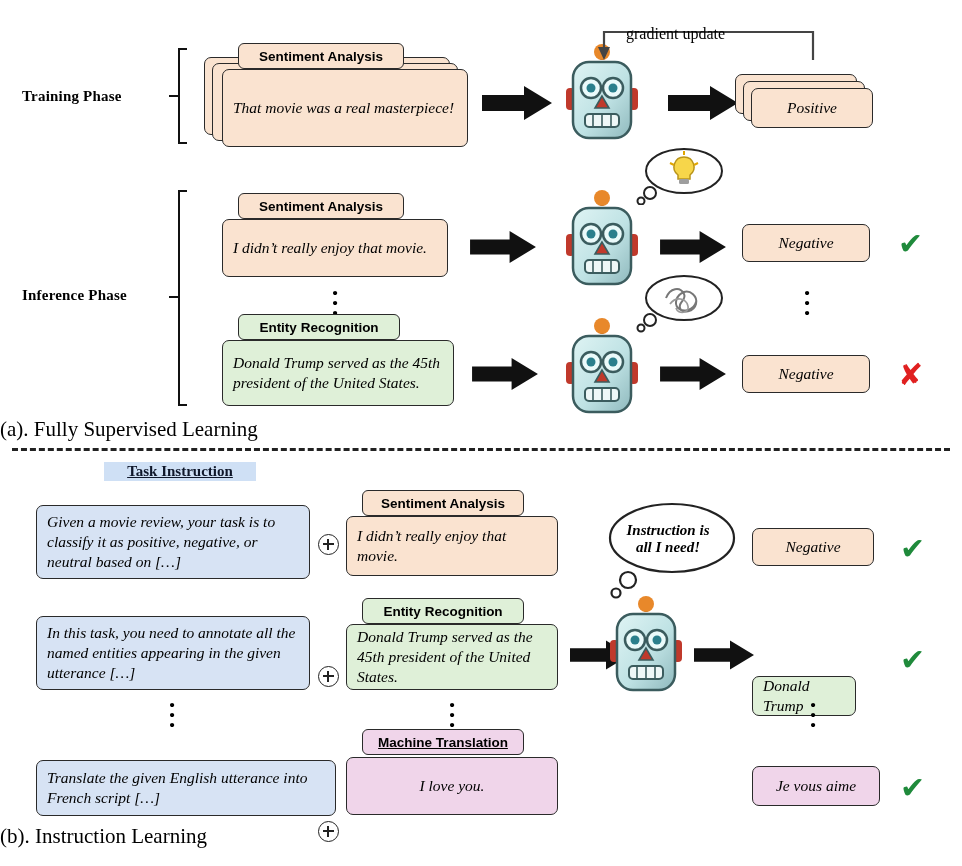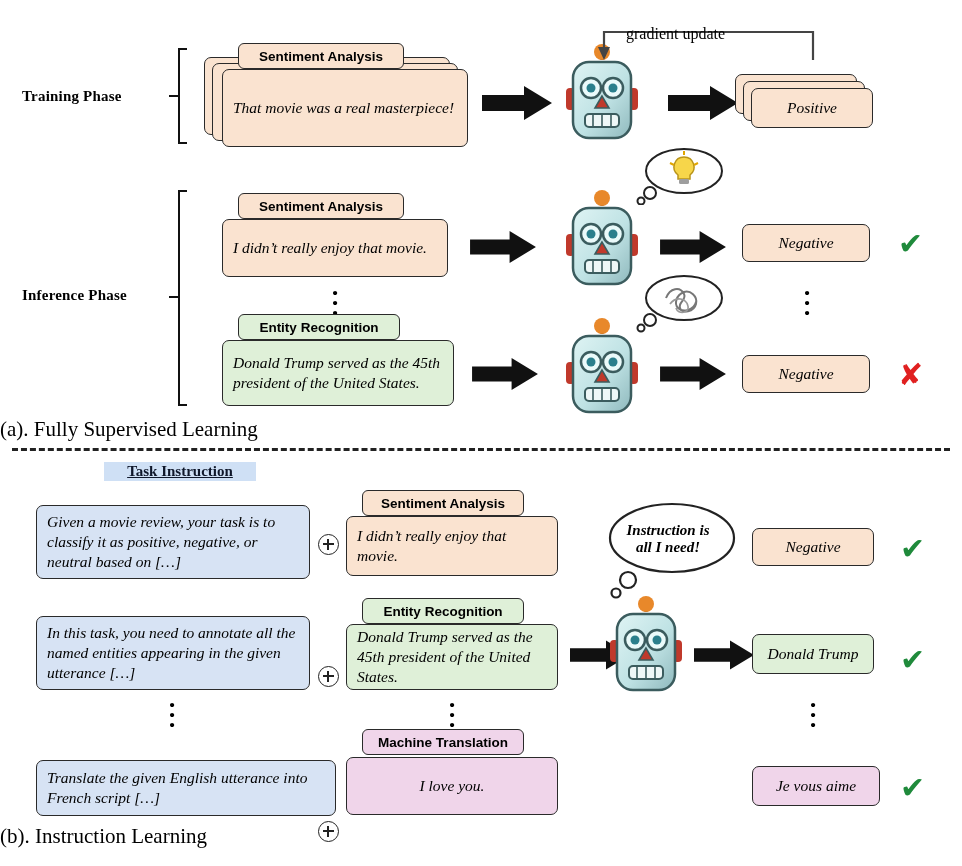"Donald Trump" div.abs { top: 634px -> 676px; width: 122px -> 104px }
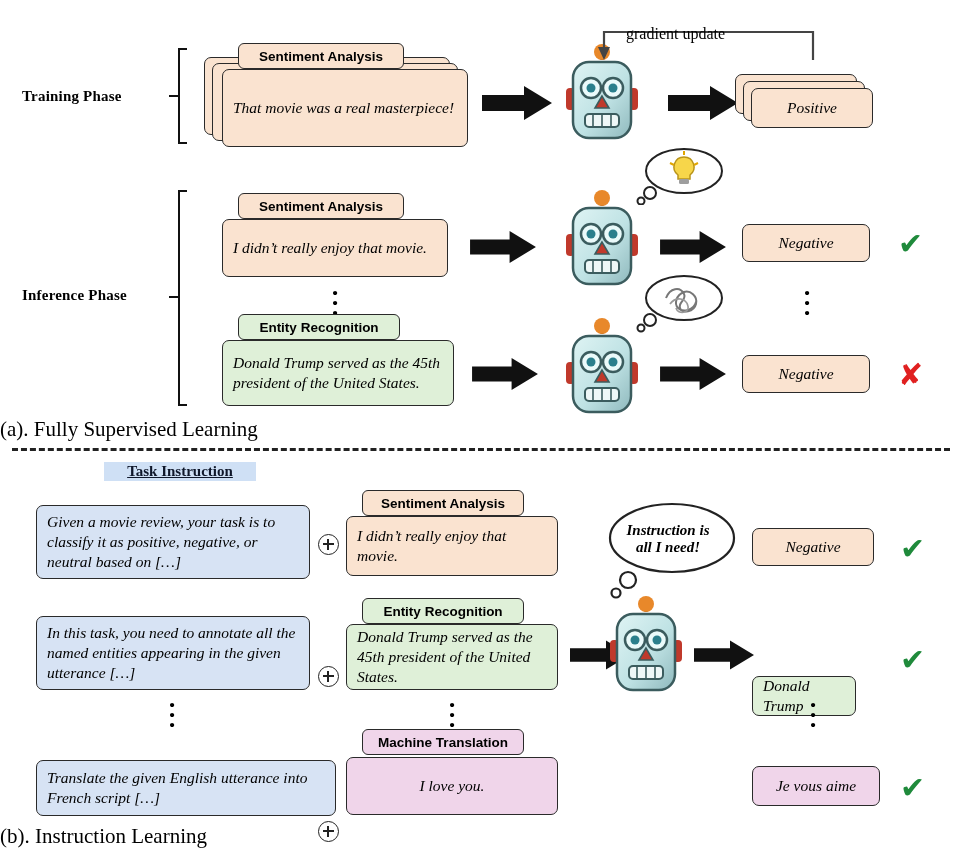"Machine Translation" div.abs { text-decoration: none -> underline }
